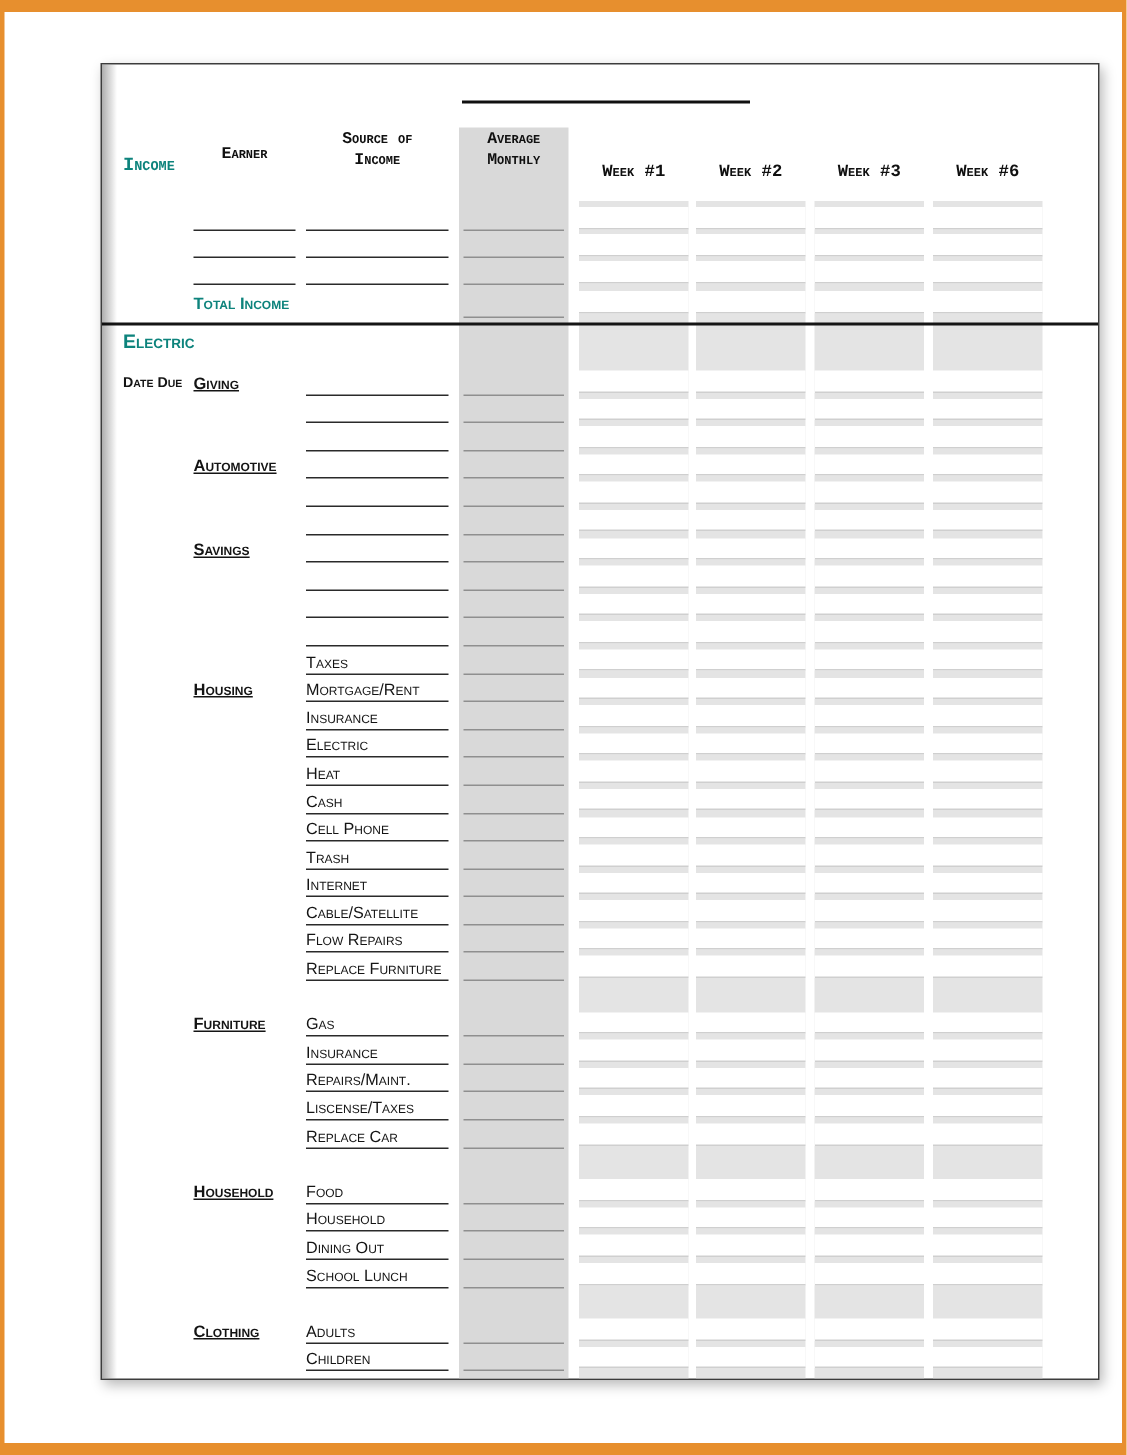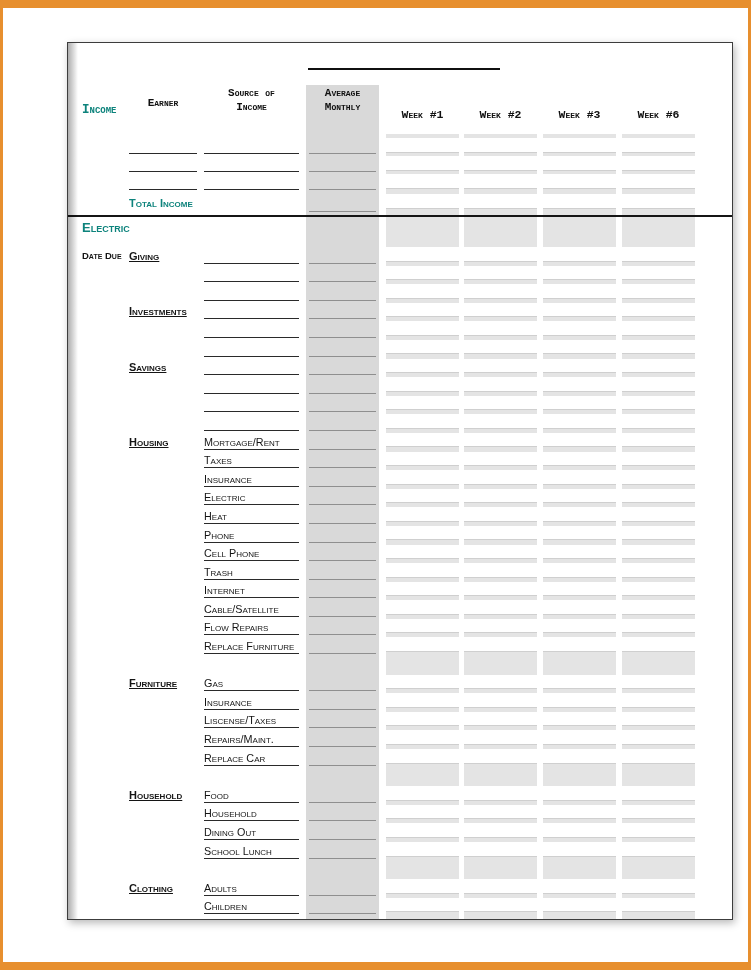"Investments" span.cat-label { text: Investments -> Automotive }
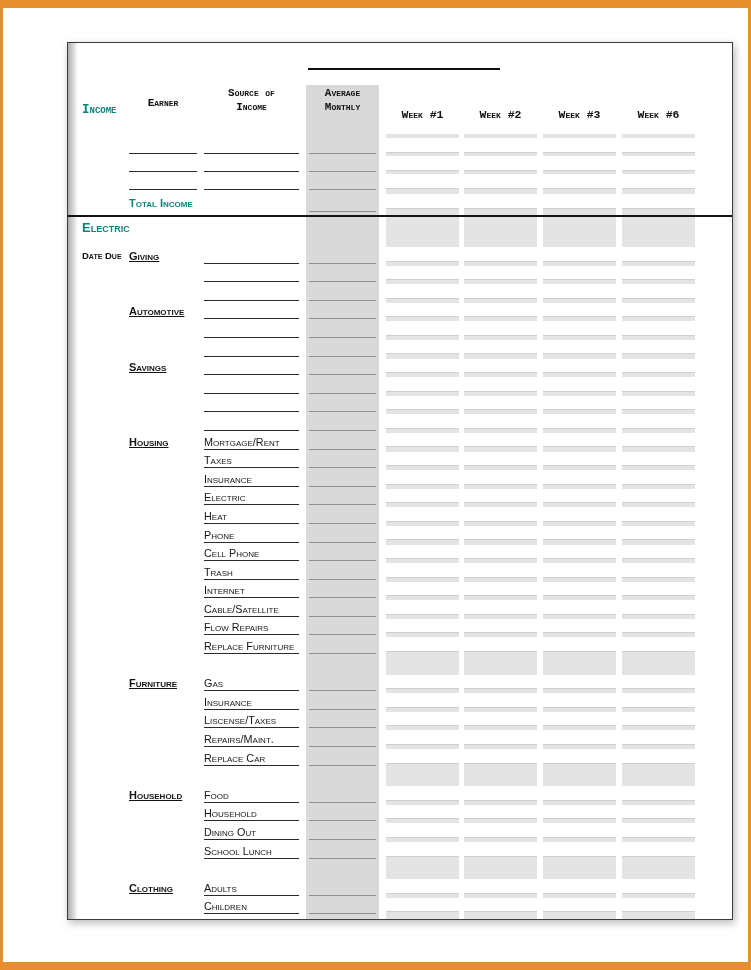"Housing" div.row { order: before "Taxes" -> after "Taxes" }
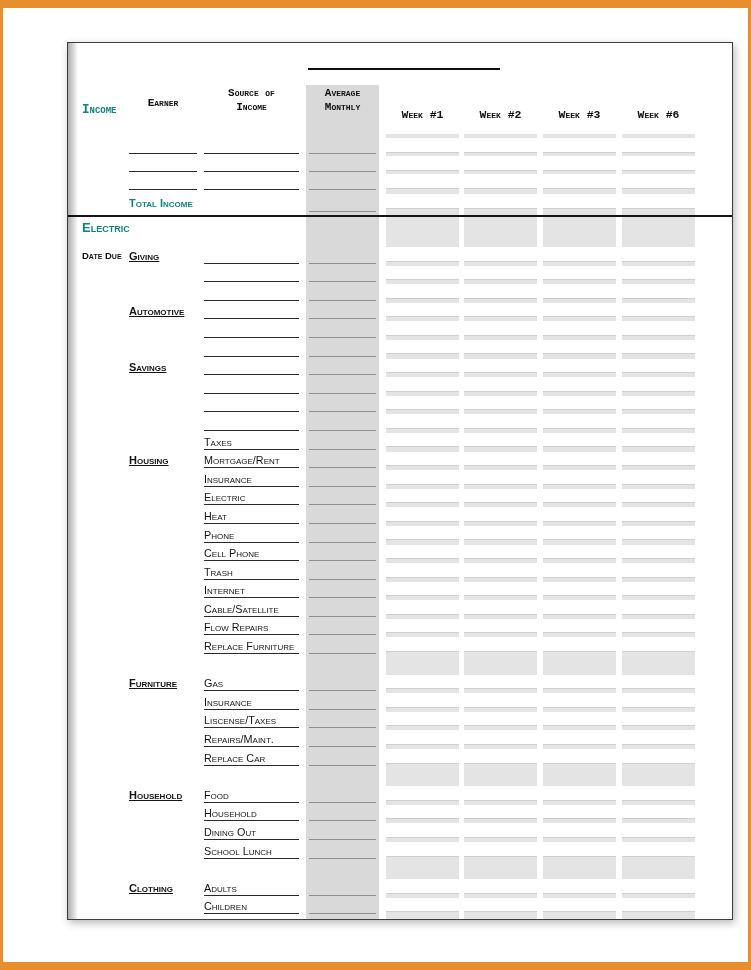"Phone" span.source-slot { text: Phone -> Cash }
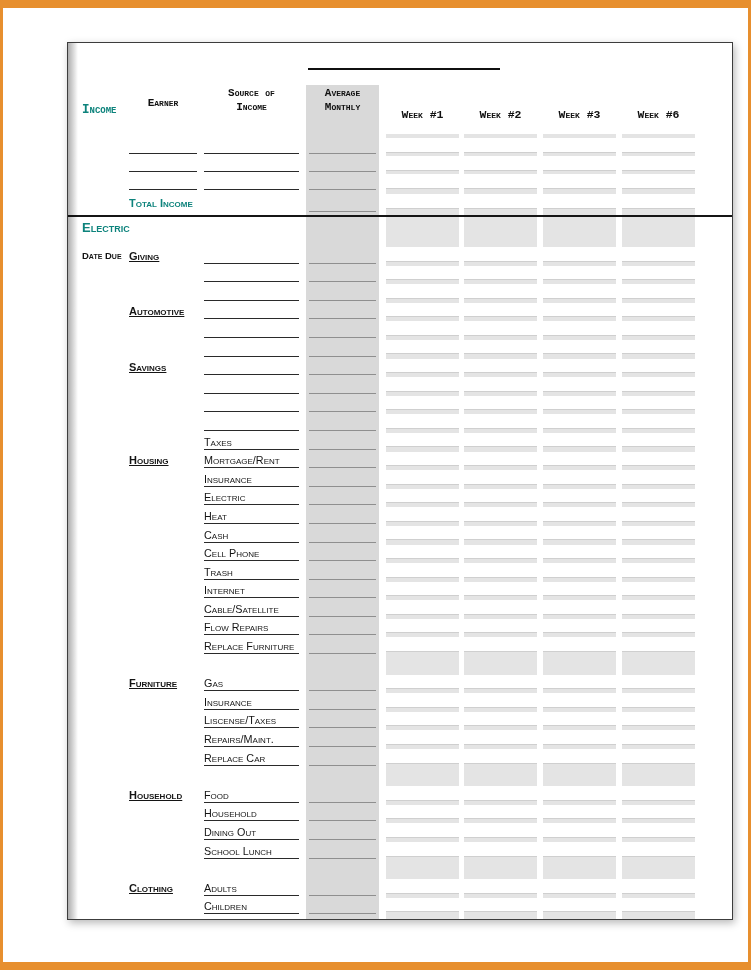"Liscense/Taxes" div.row { order: before "Repairs/Maint." -> after "Repairs/Maint." }
